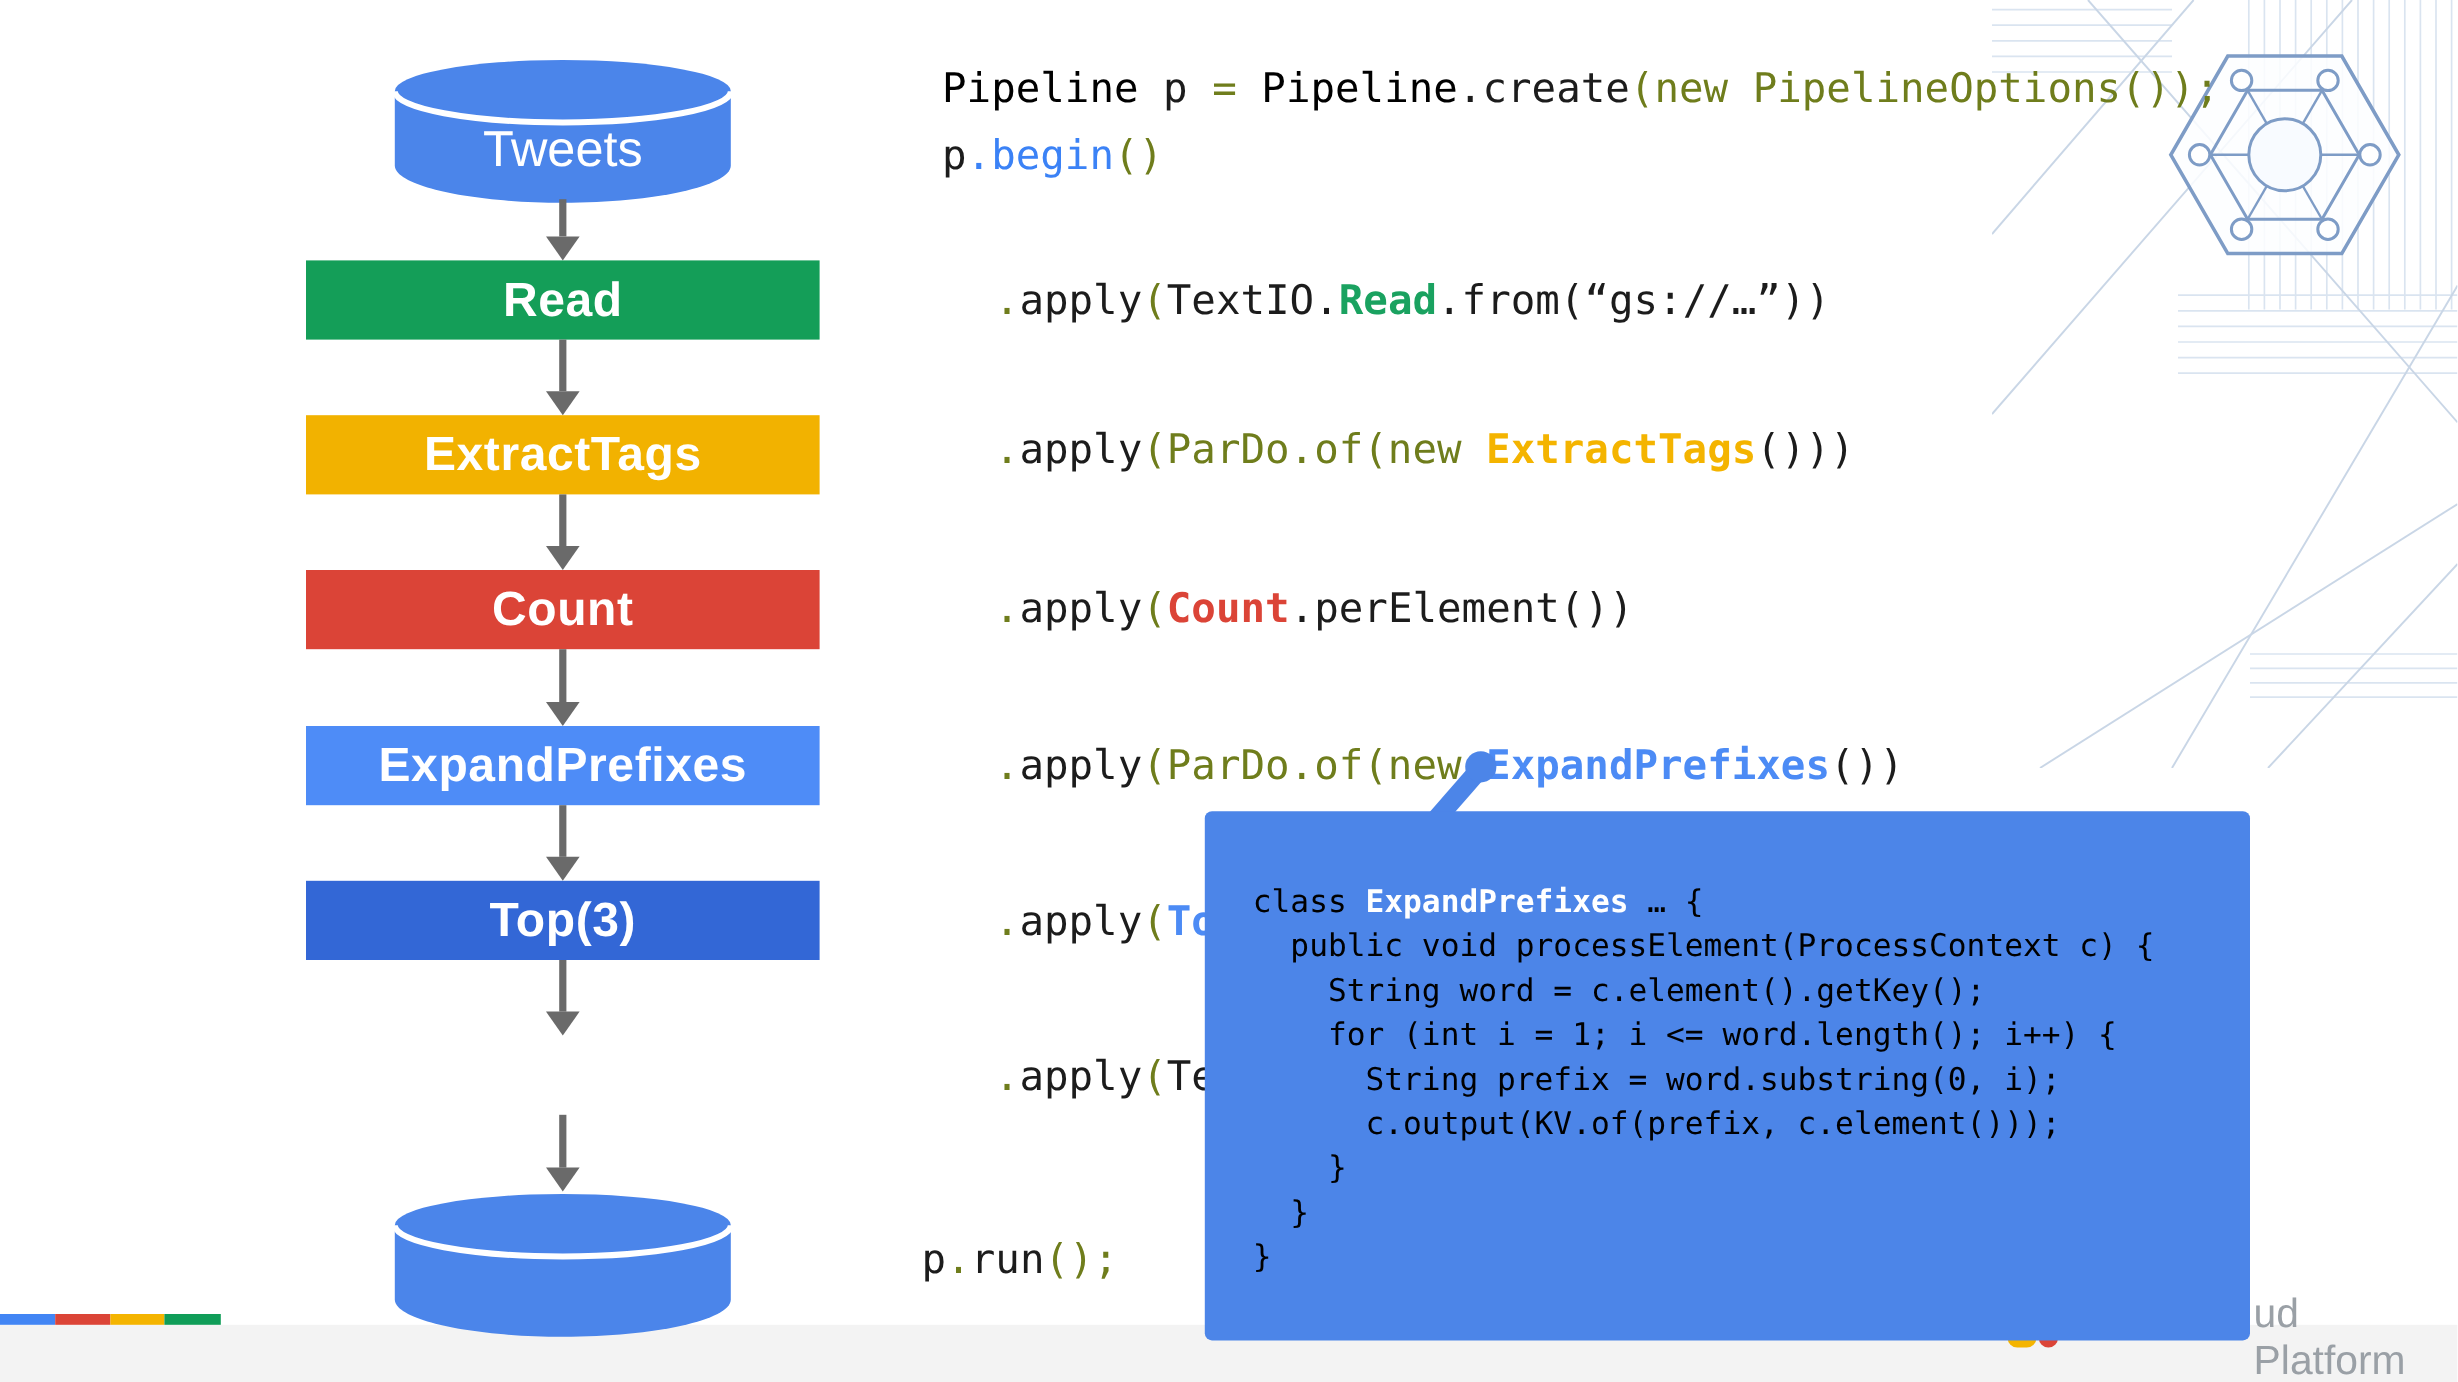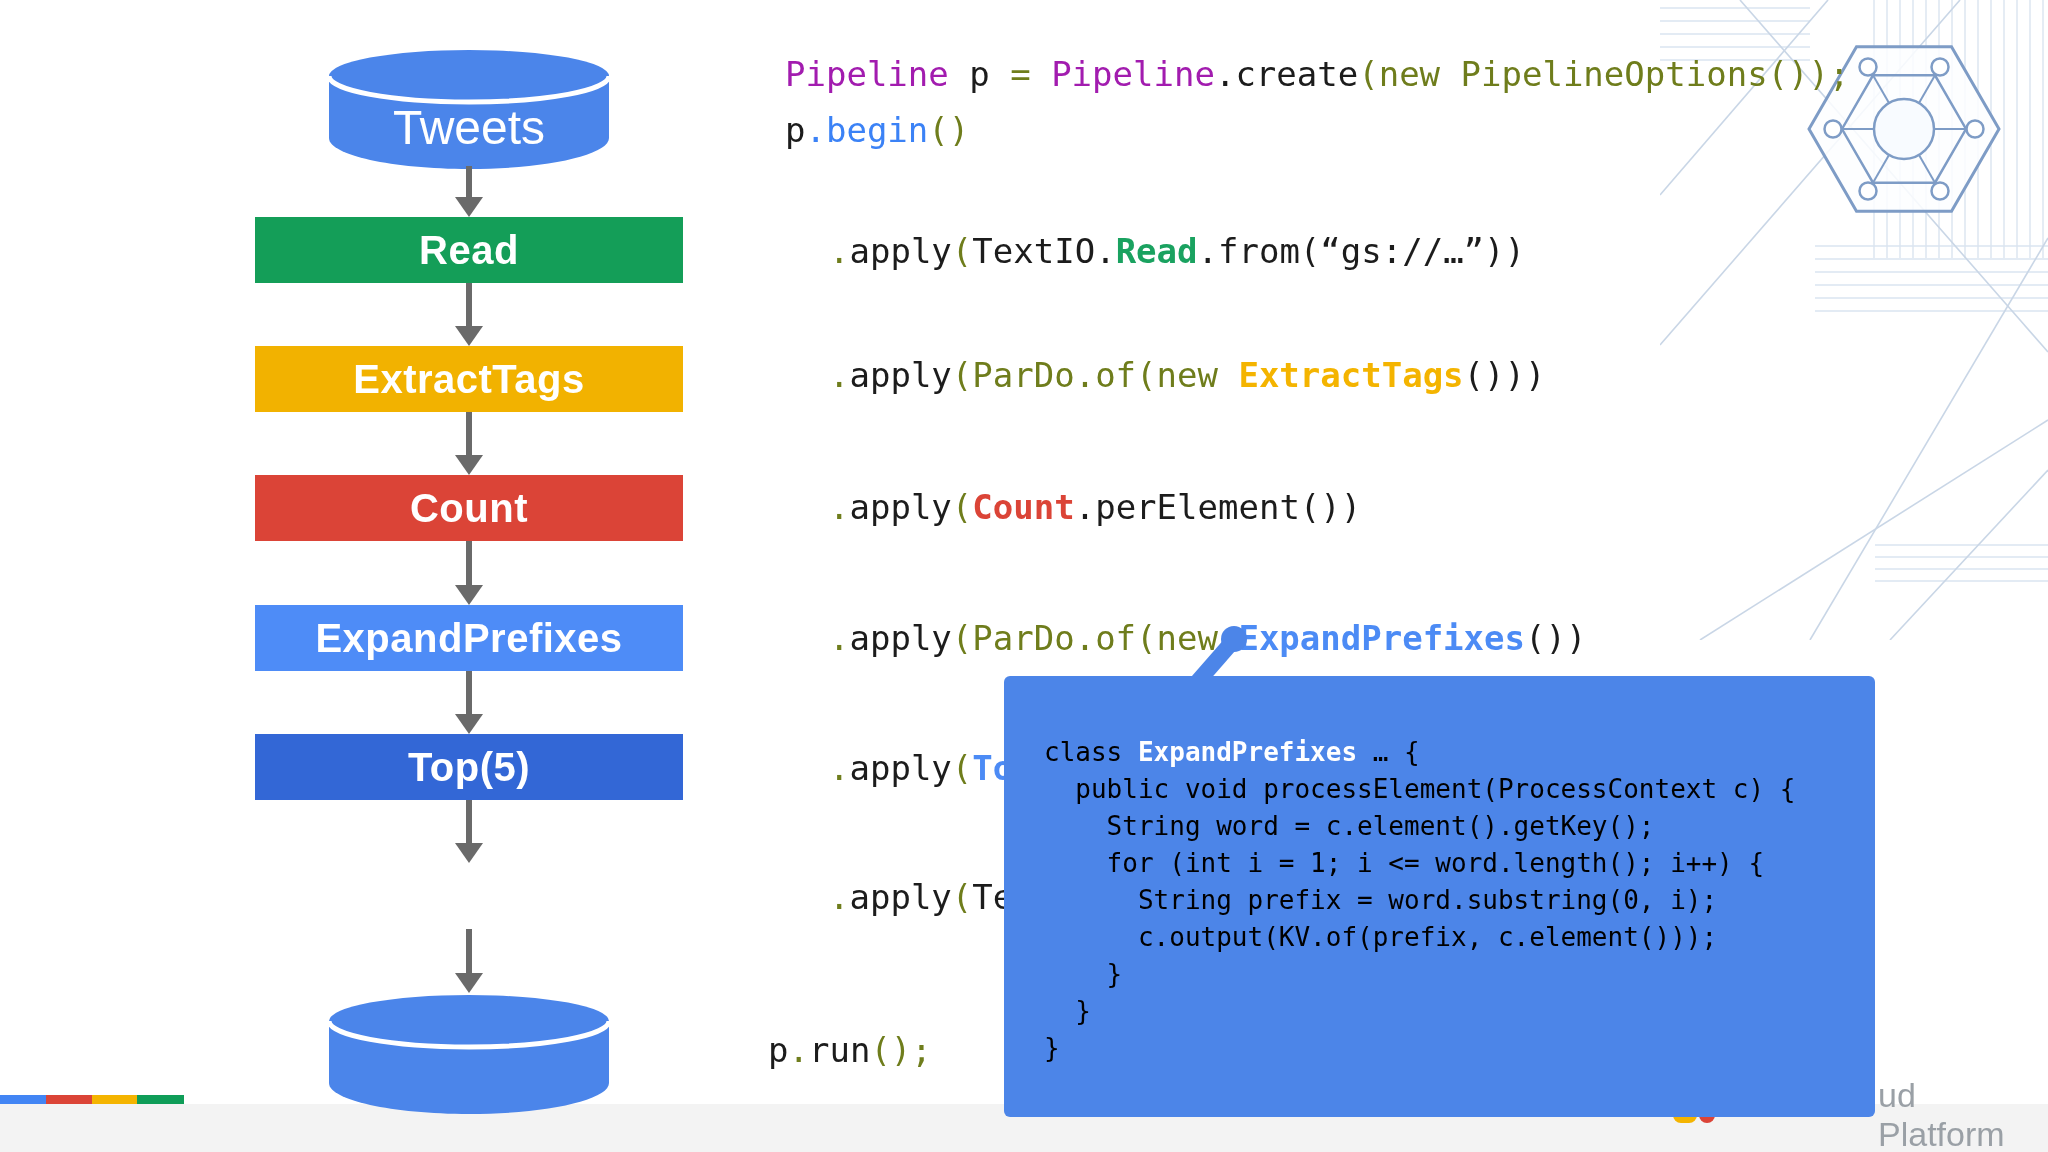"Pipeline" .seg-p { color: #a21caf -> #000000 }
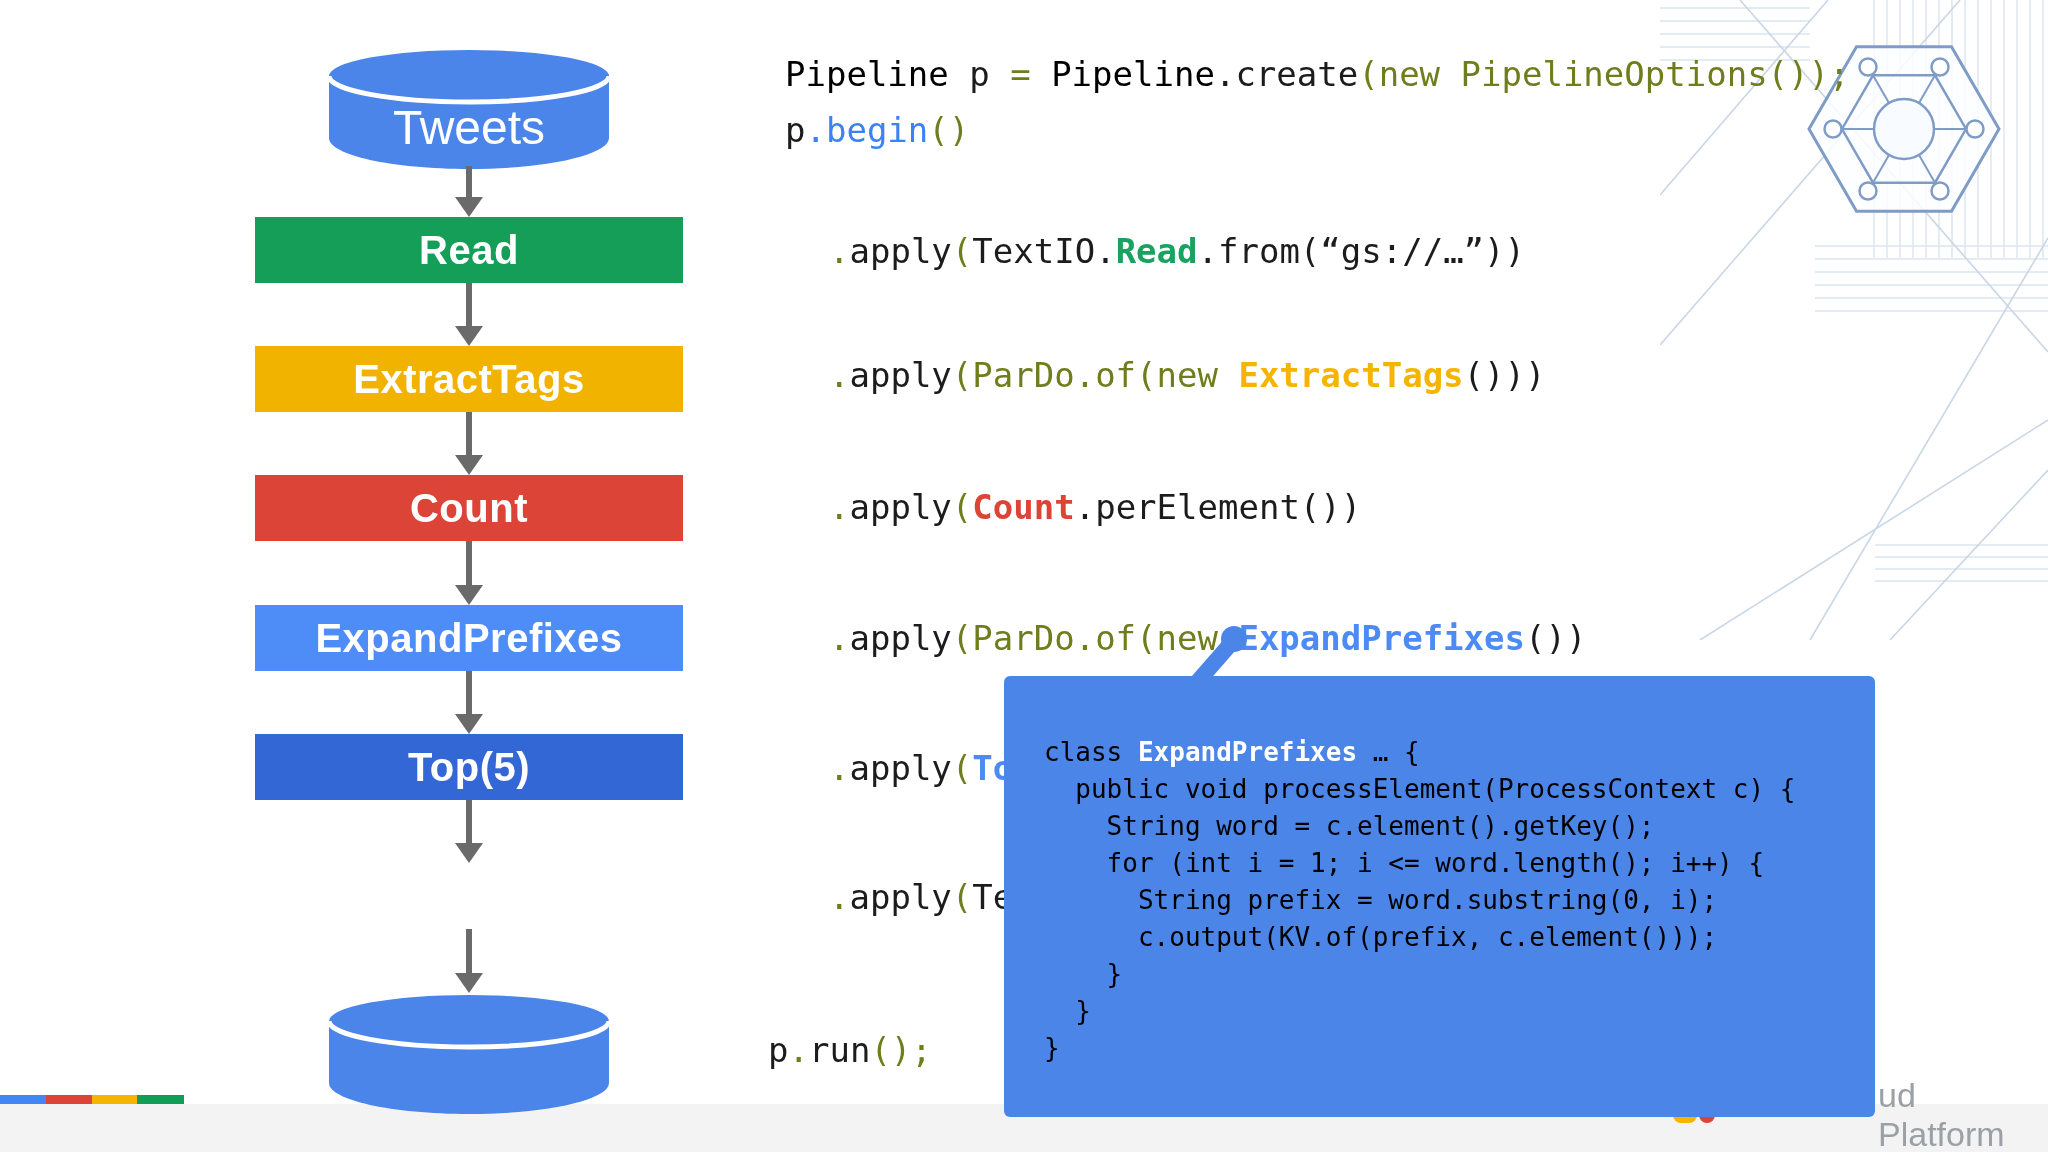"Tweets" .flow-cyl-label { font-size: 48px -> 42px }
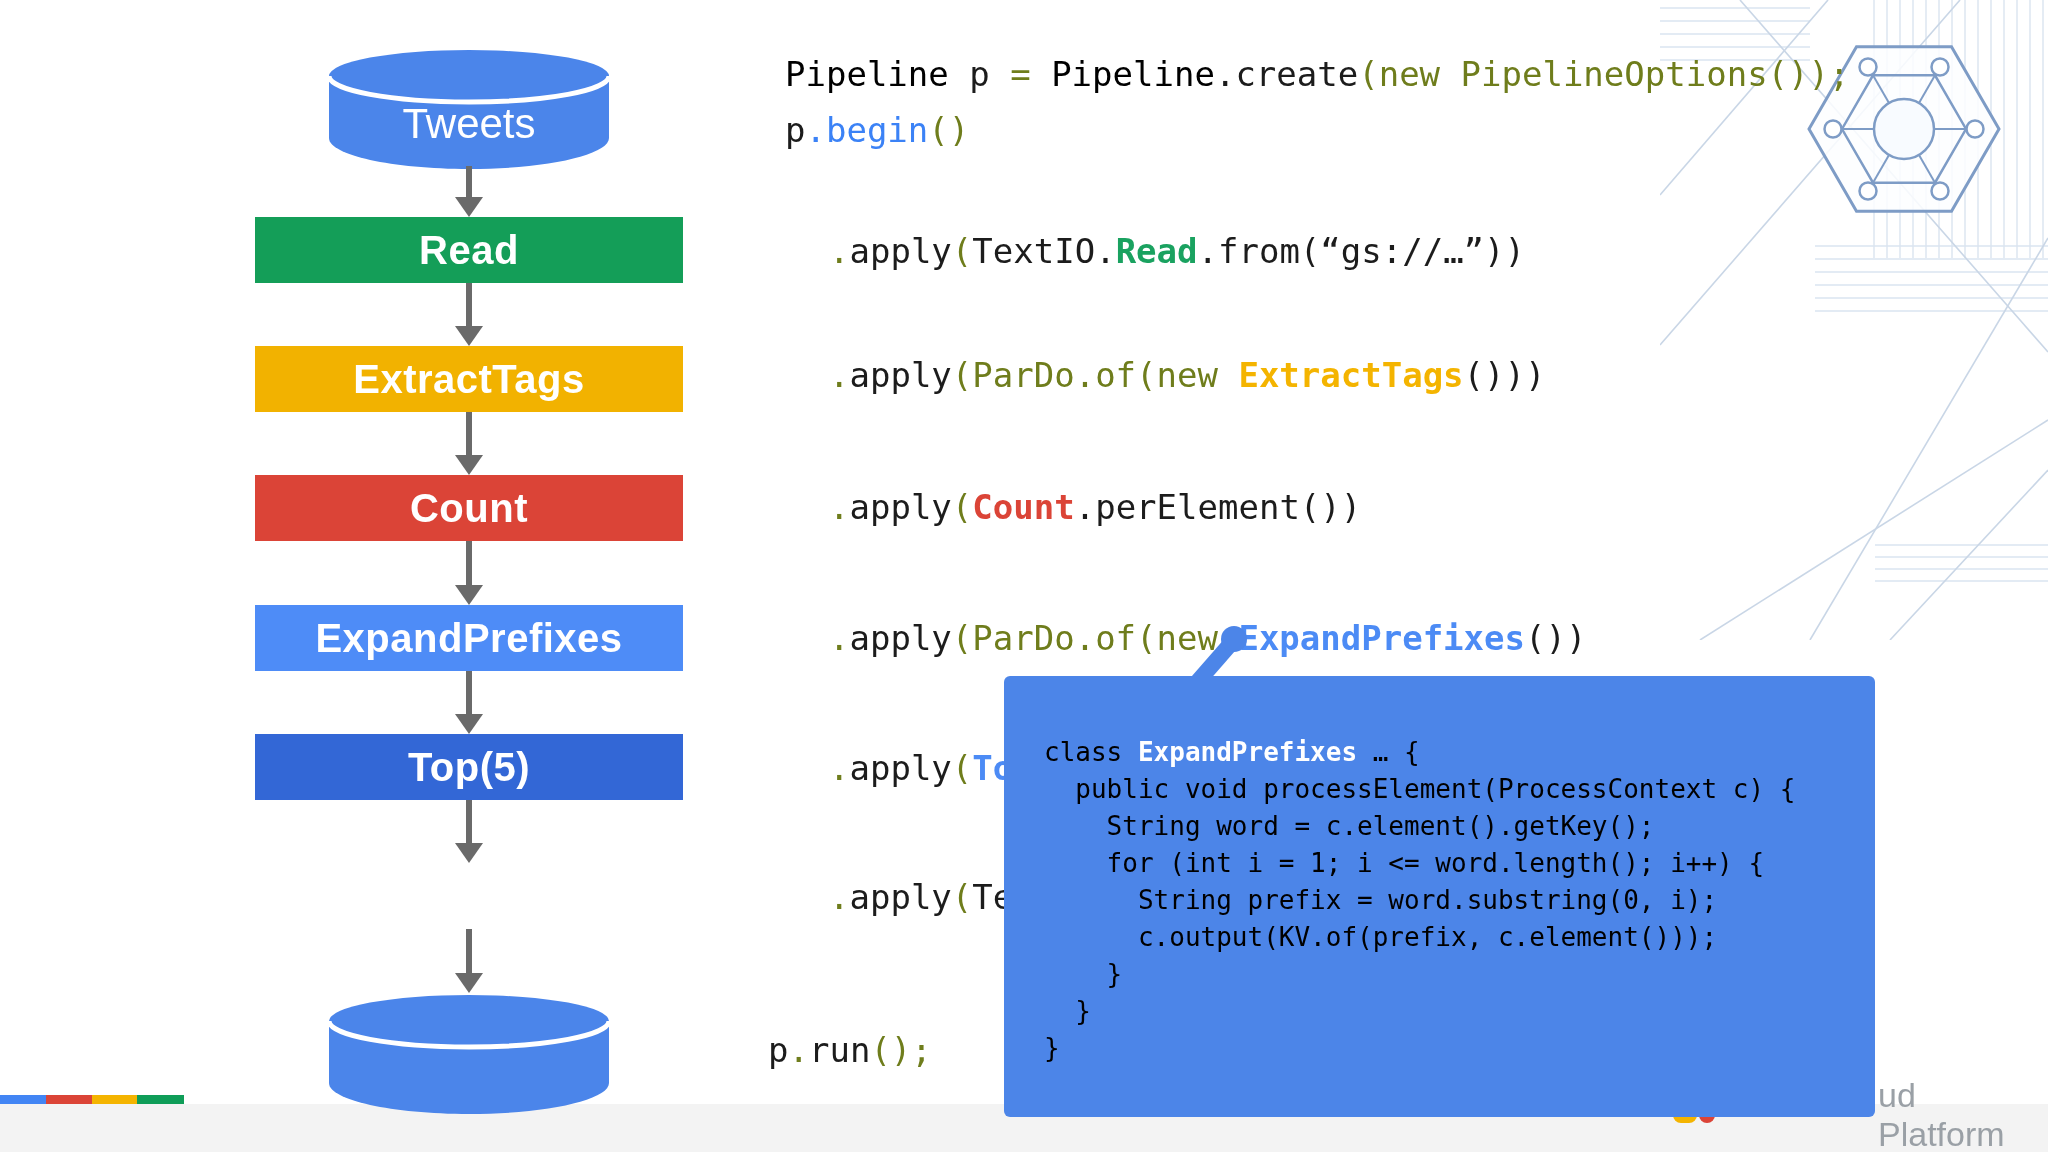"Top(5)" span.flow-box-label { text: 5 -> 3 }
